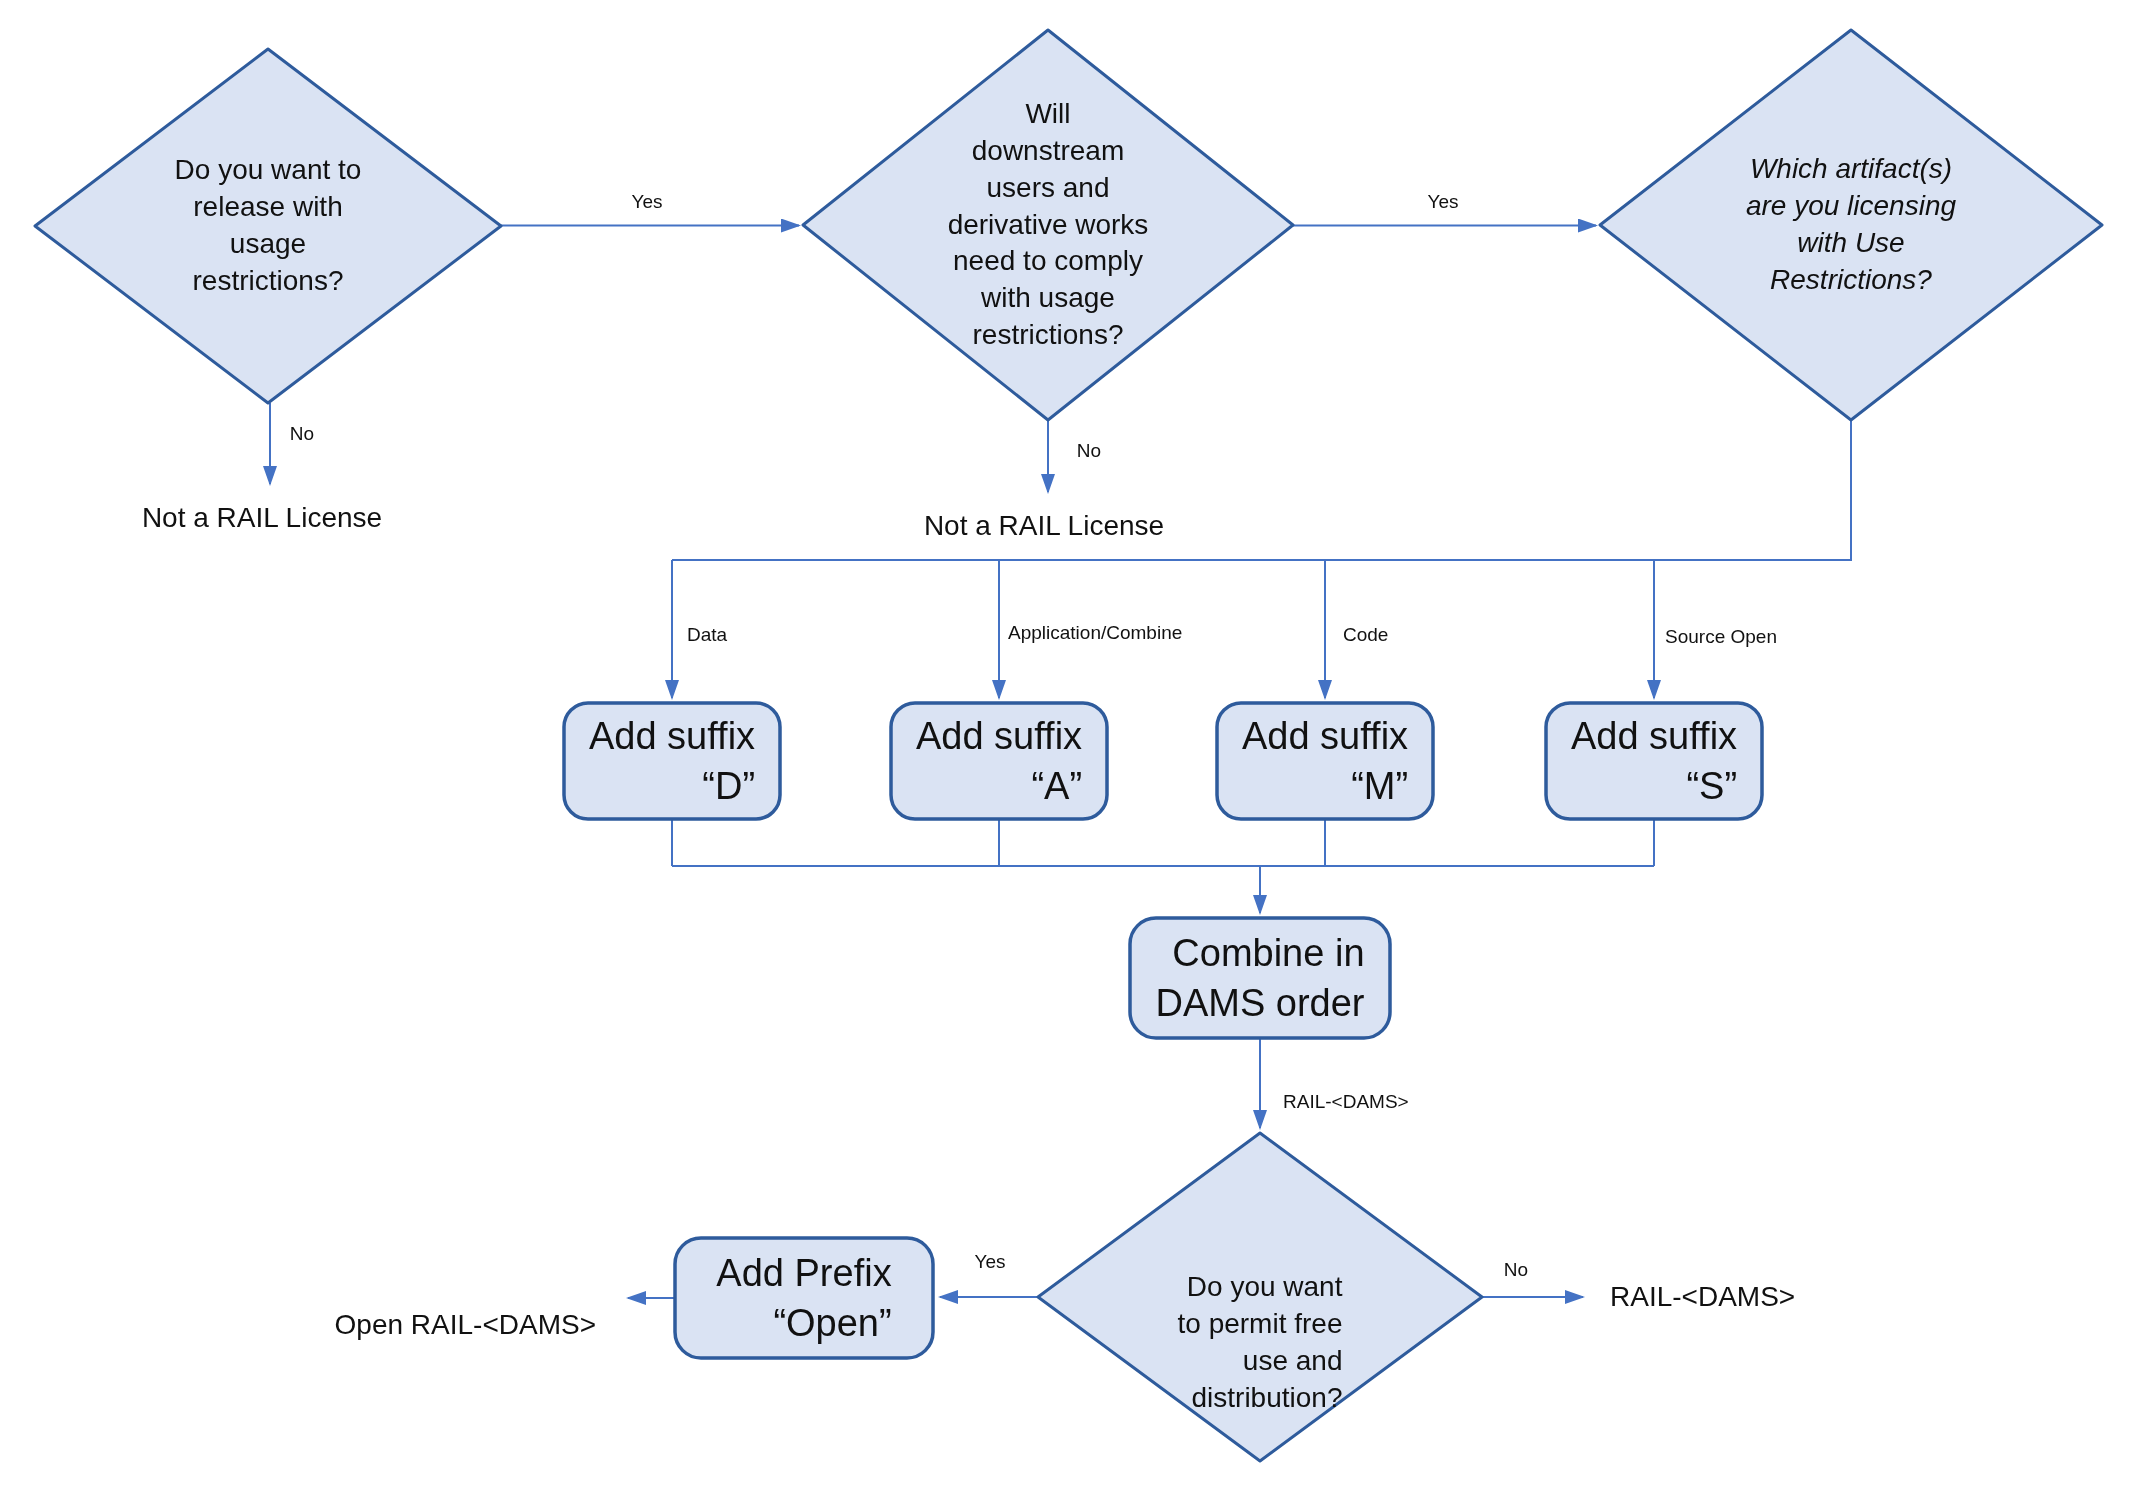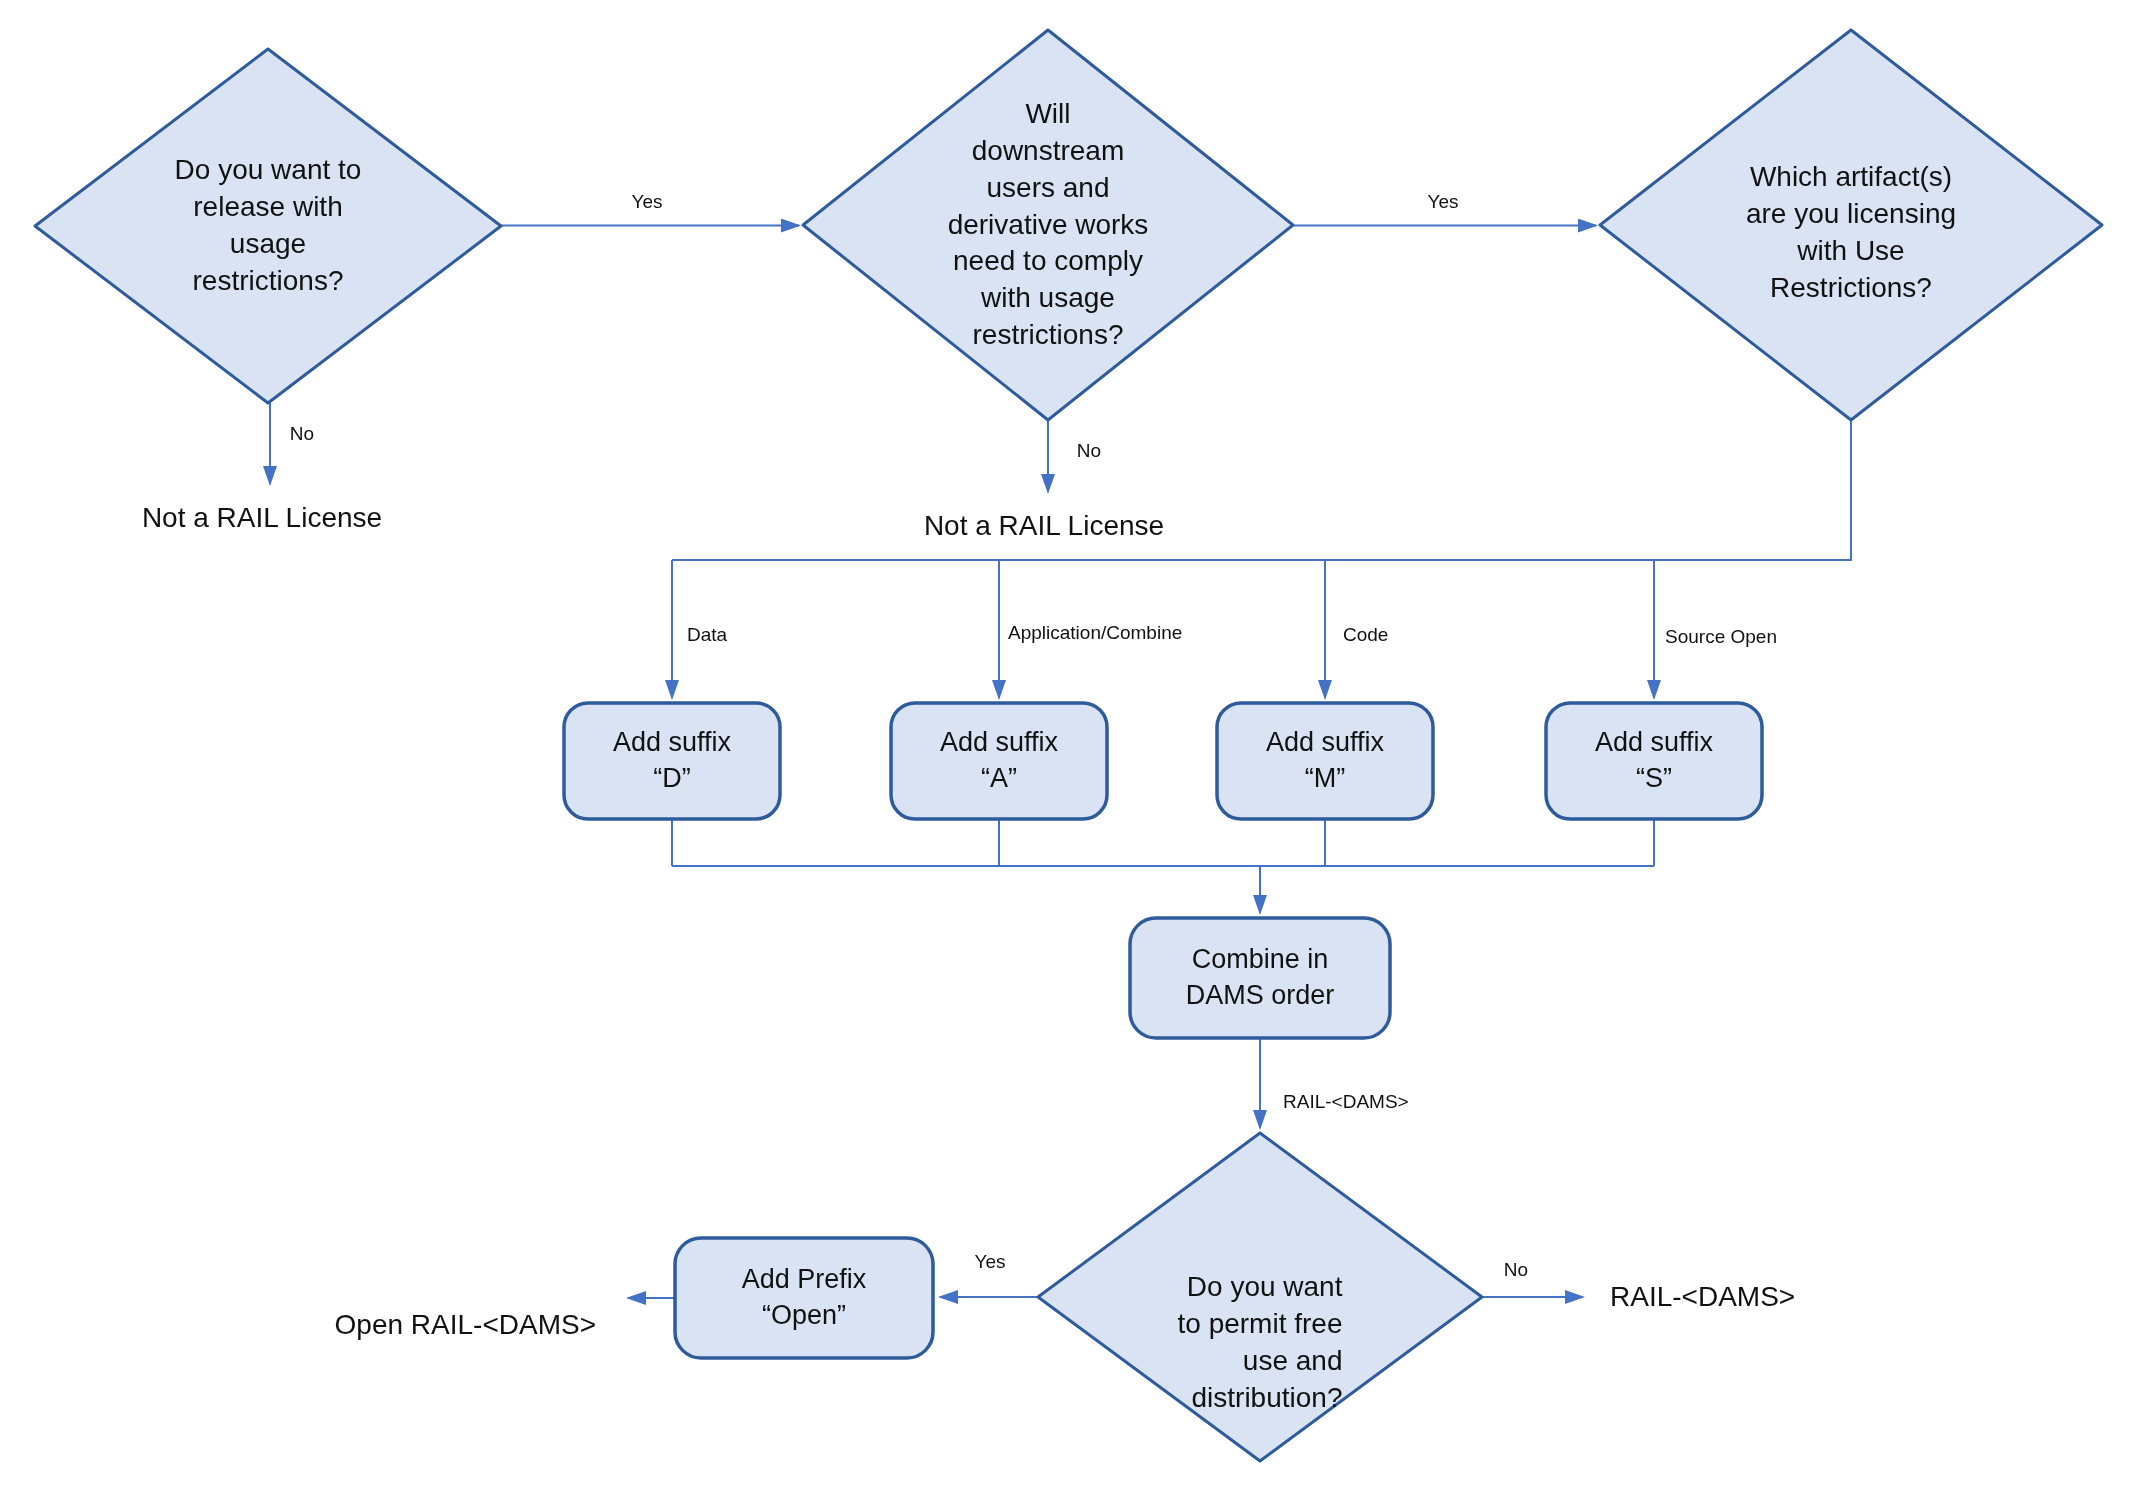"Which artifact(s)" div.node-label { font-style: none -> italic; top: 48px -> 40px }
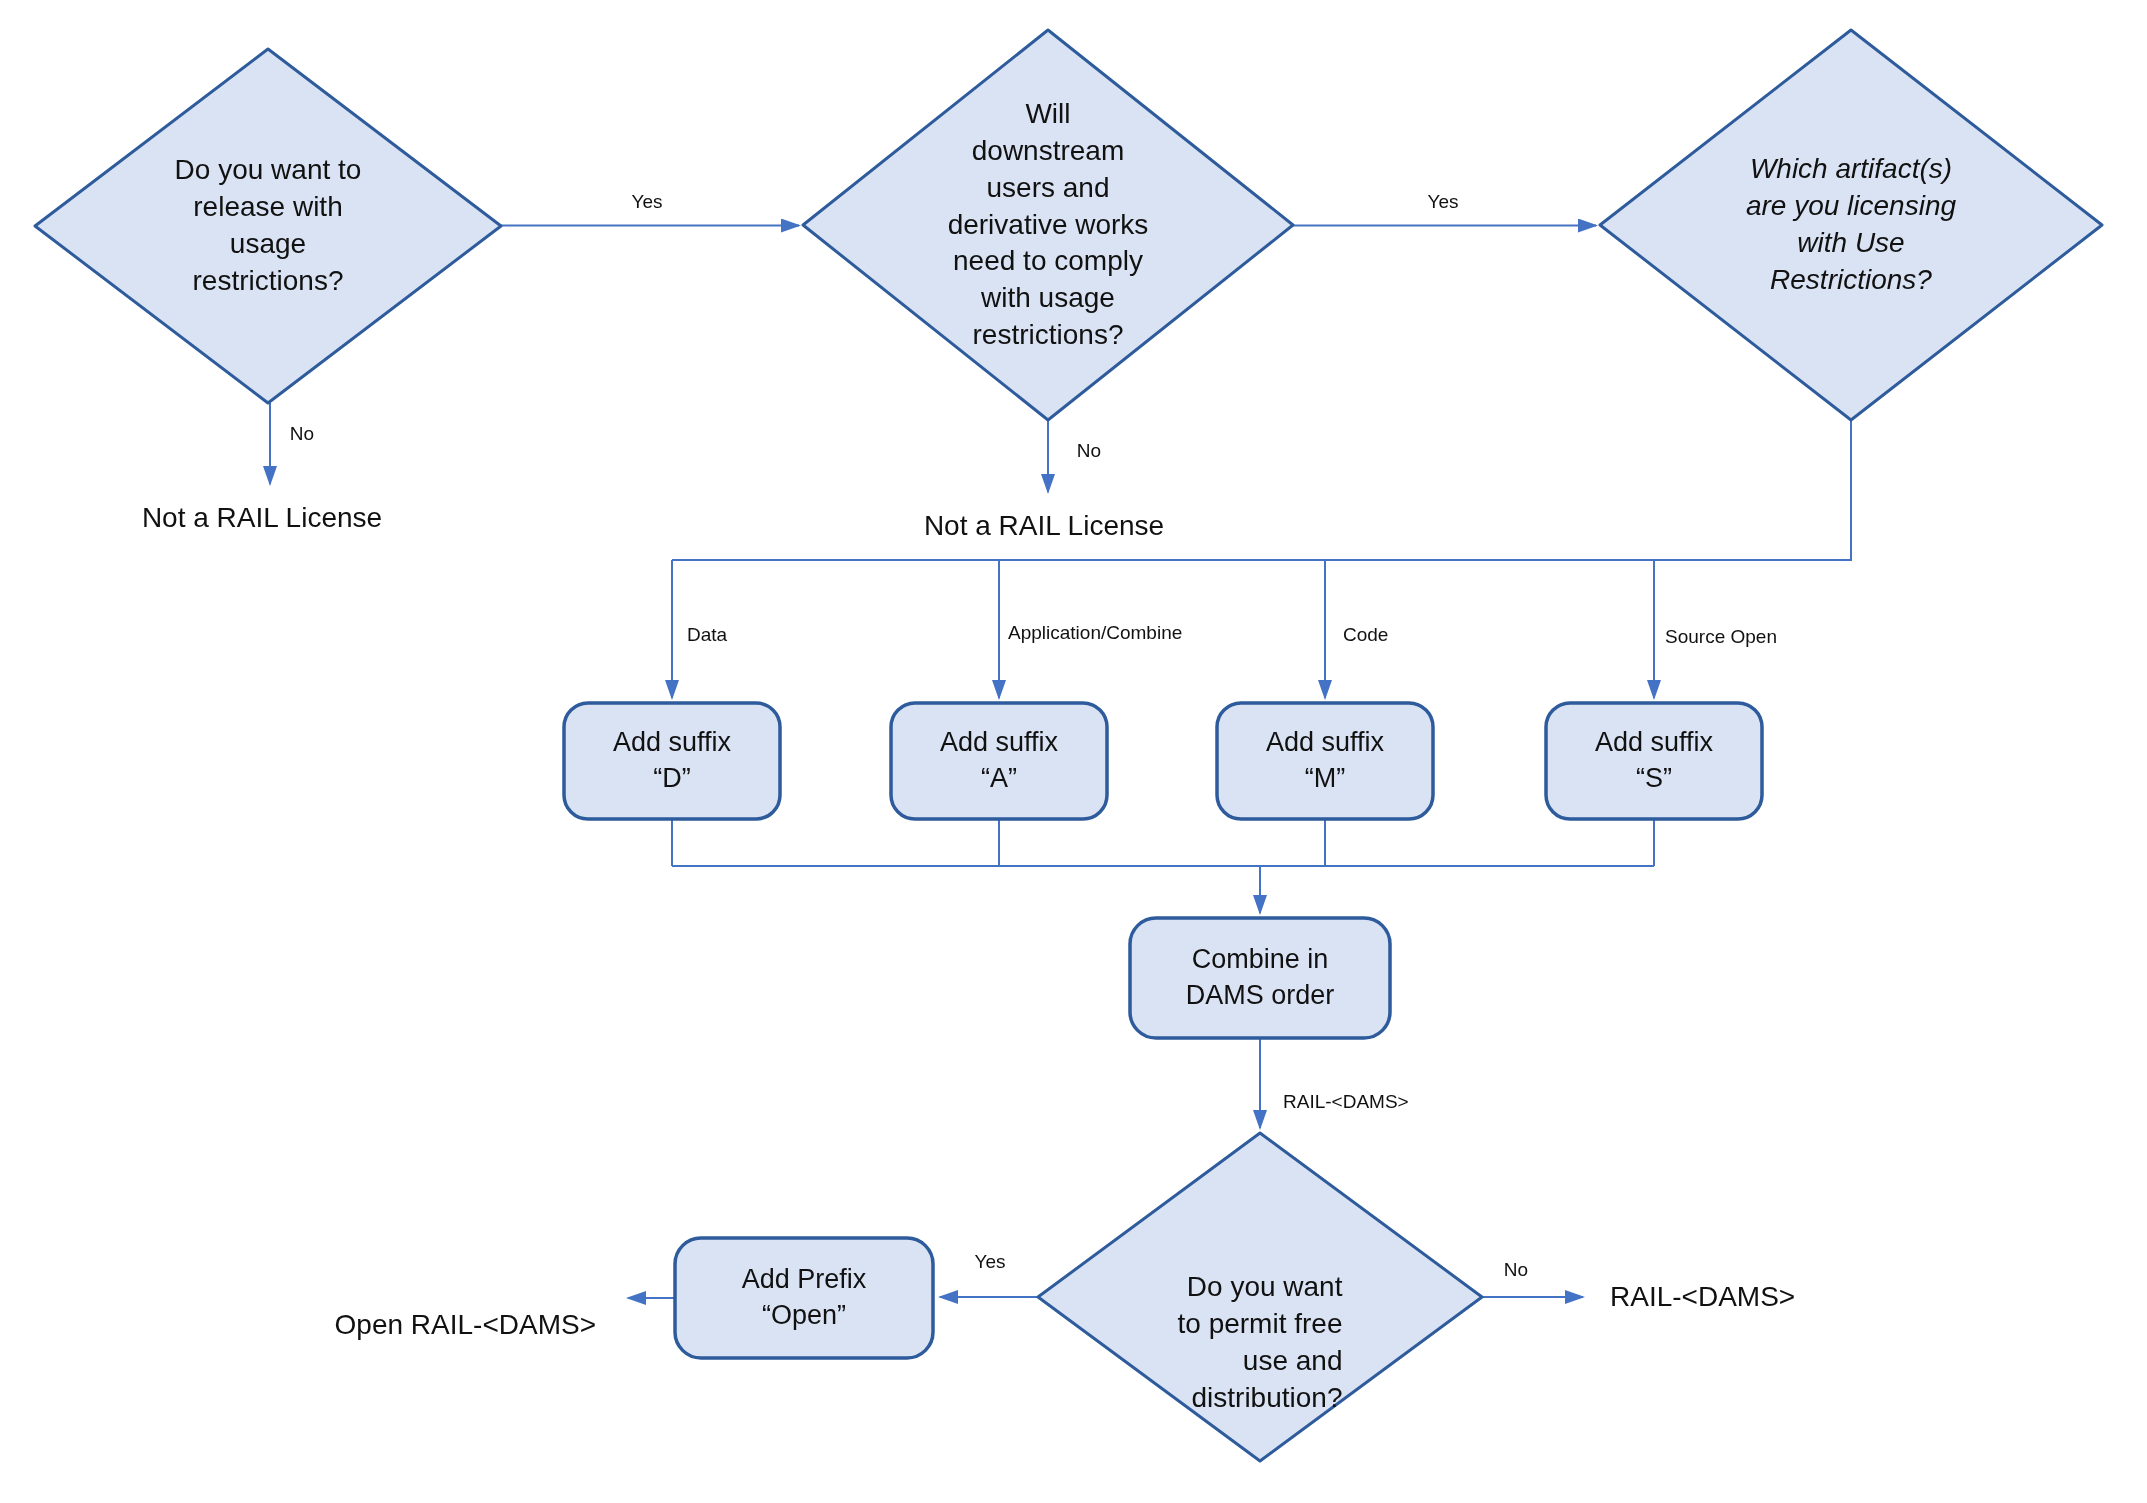"Add suffix" .box-label { font-size: 27px -> 38px; text-align: none -> right }
